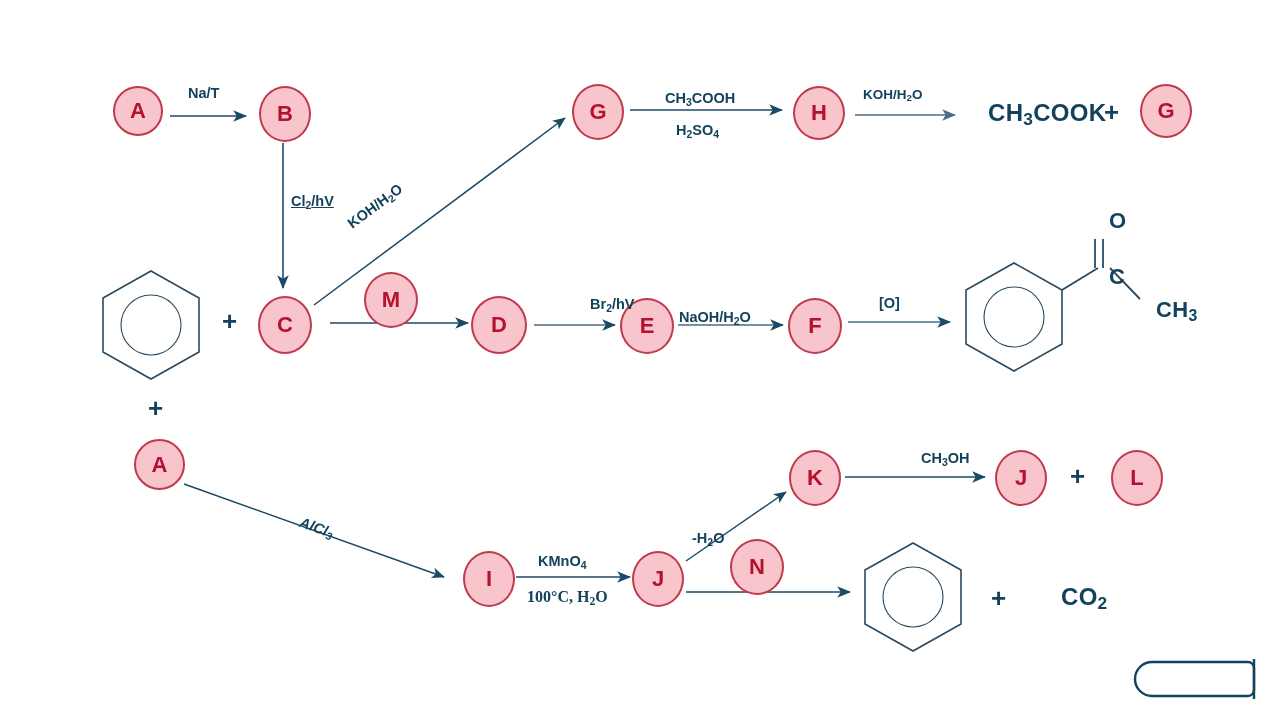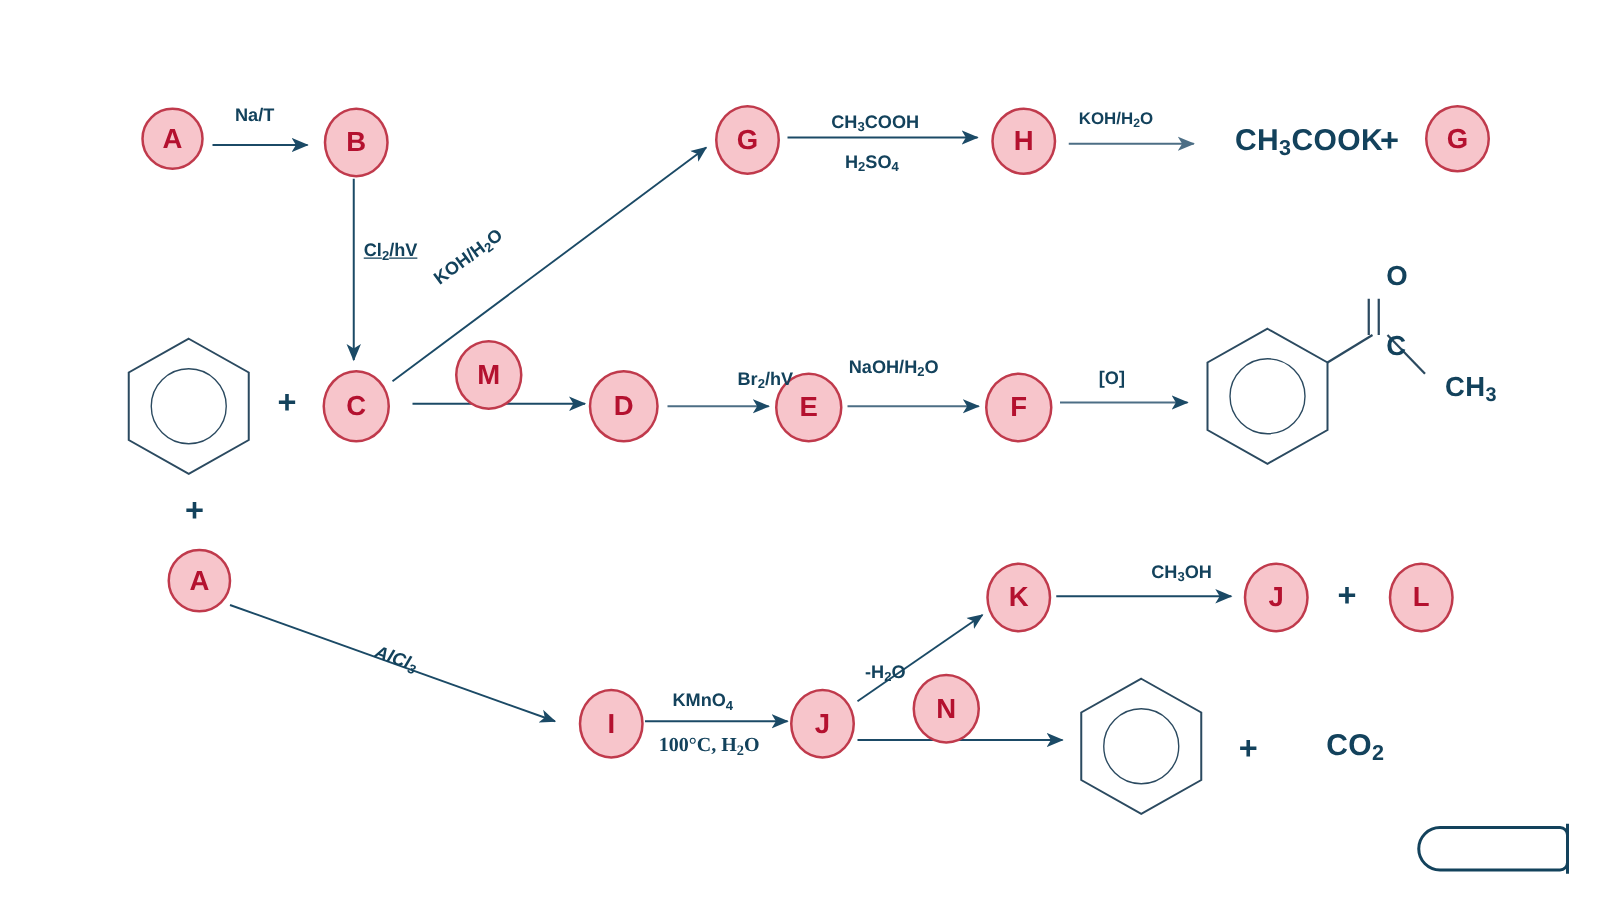"NaOH/H2O" div.txt { top: 286px -> 309px }
